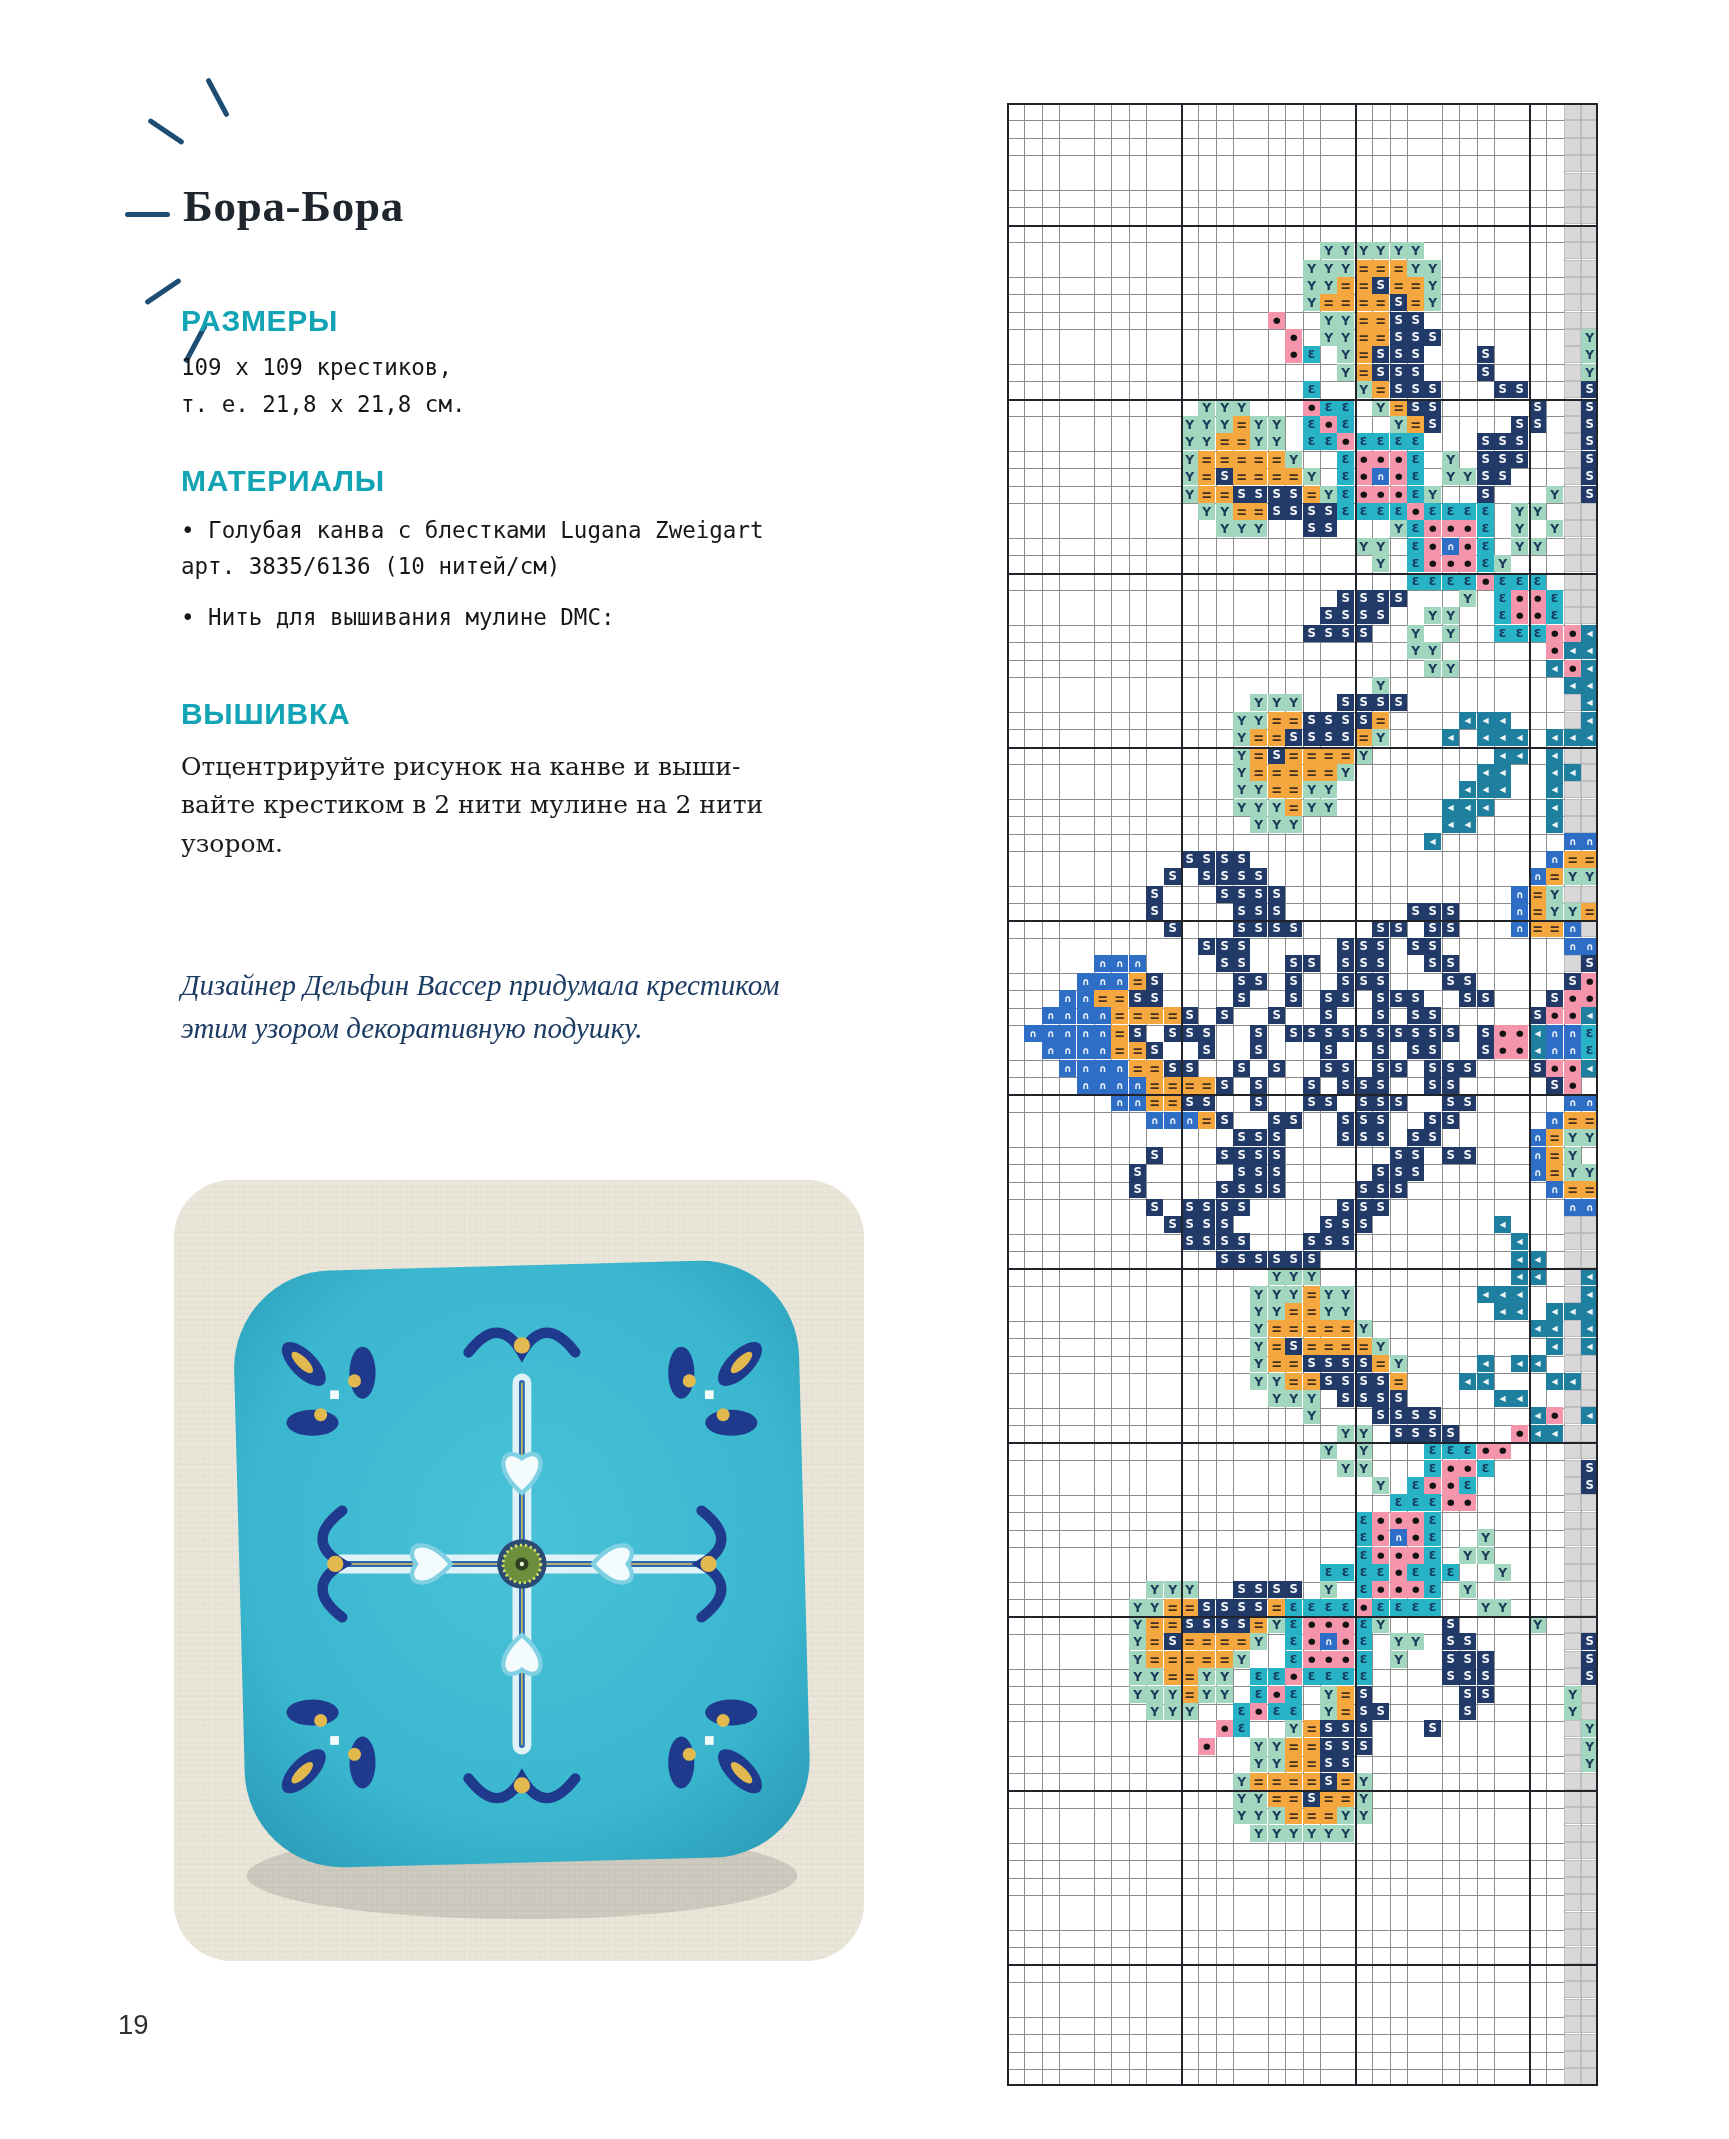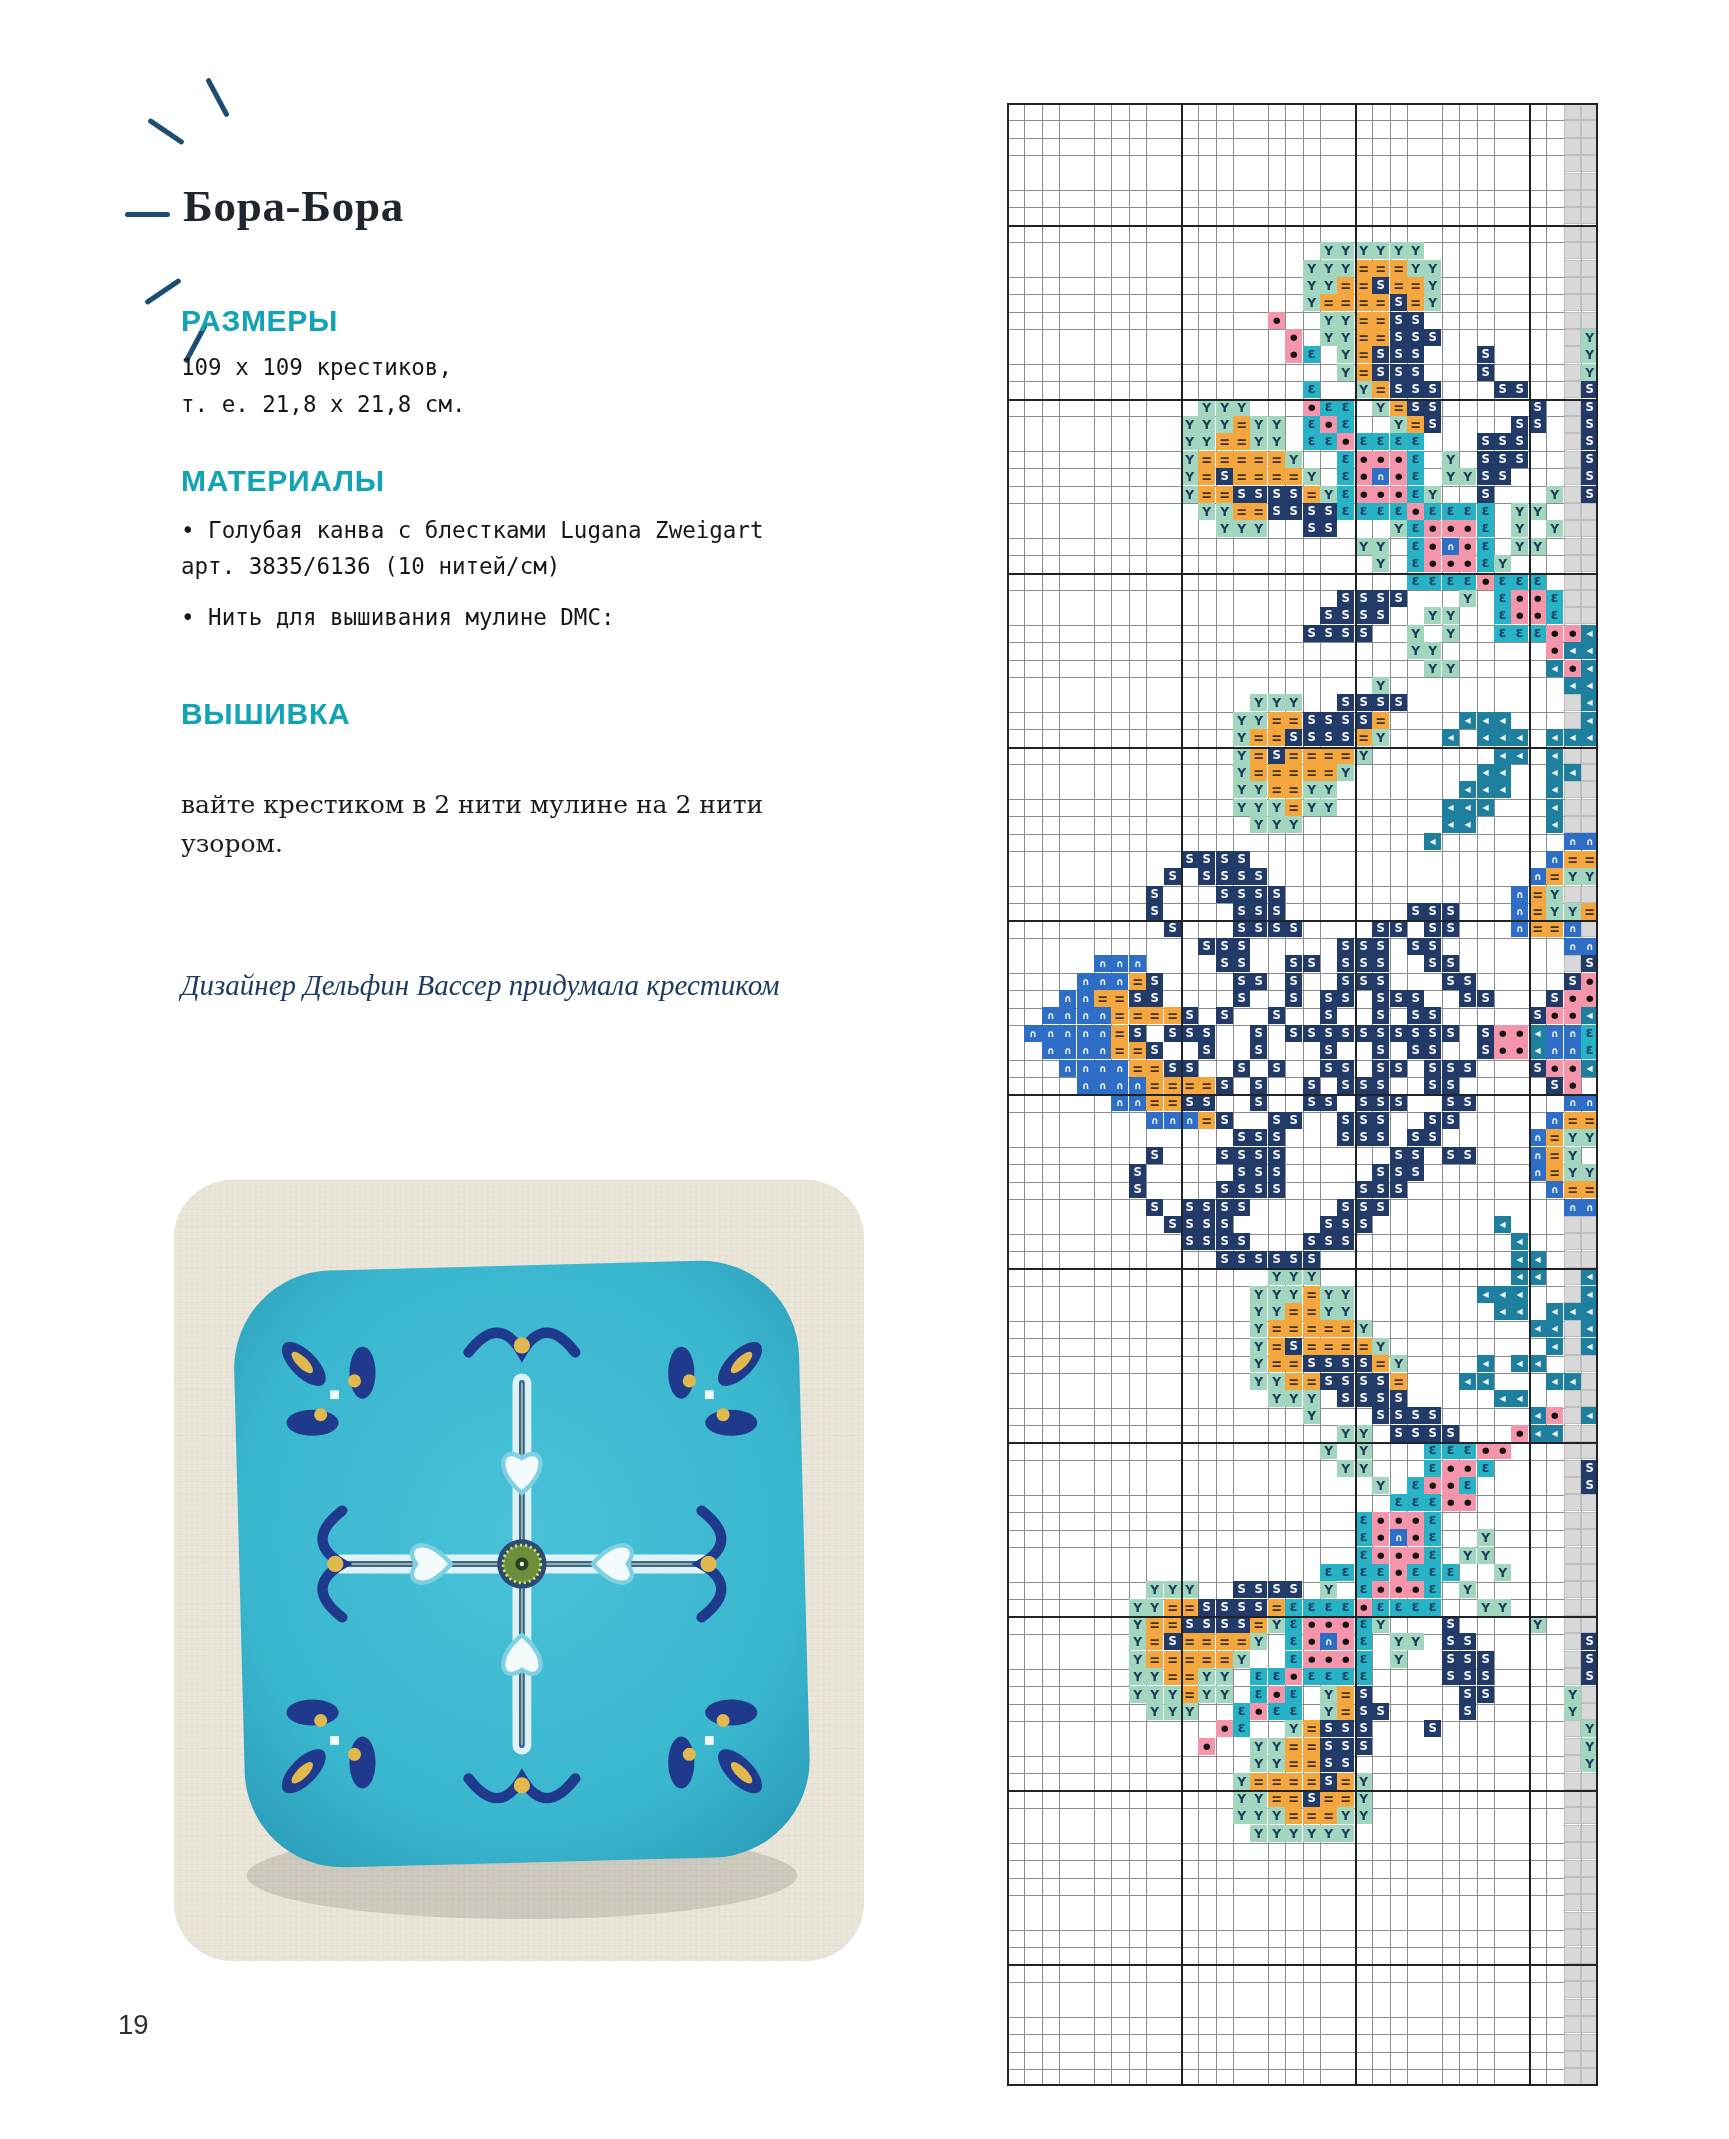"Отцентрируйте рисунок на канве и" div.serifpara { html: none -> <div>Отцентрируйте рисунок на канве и выши-</div> }
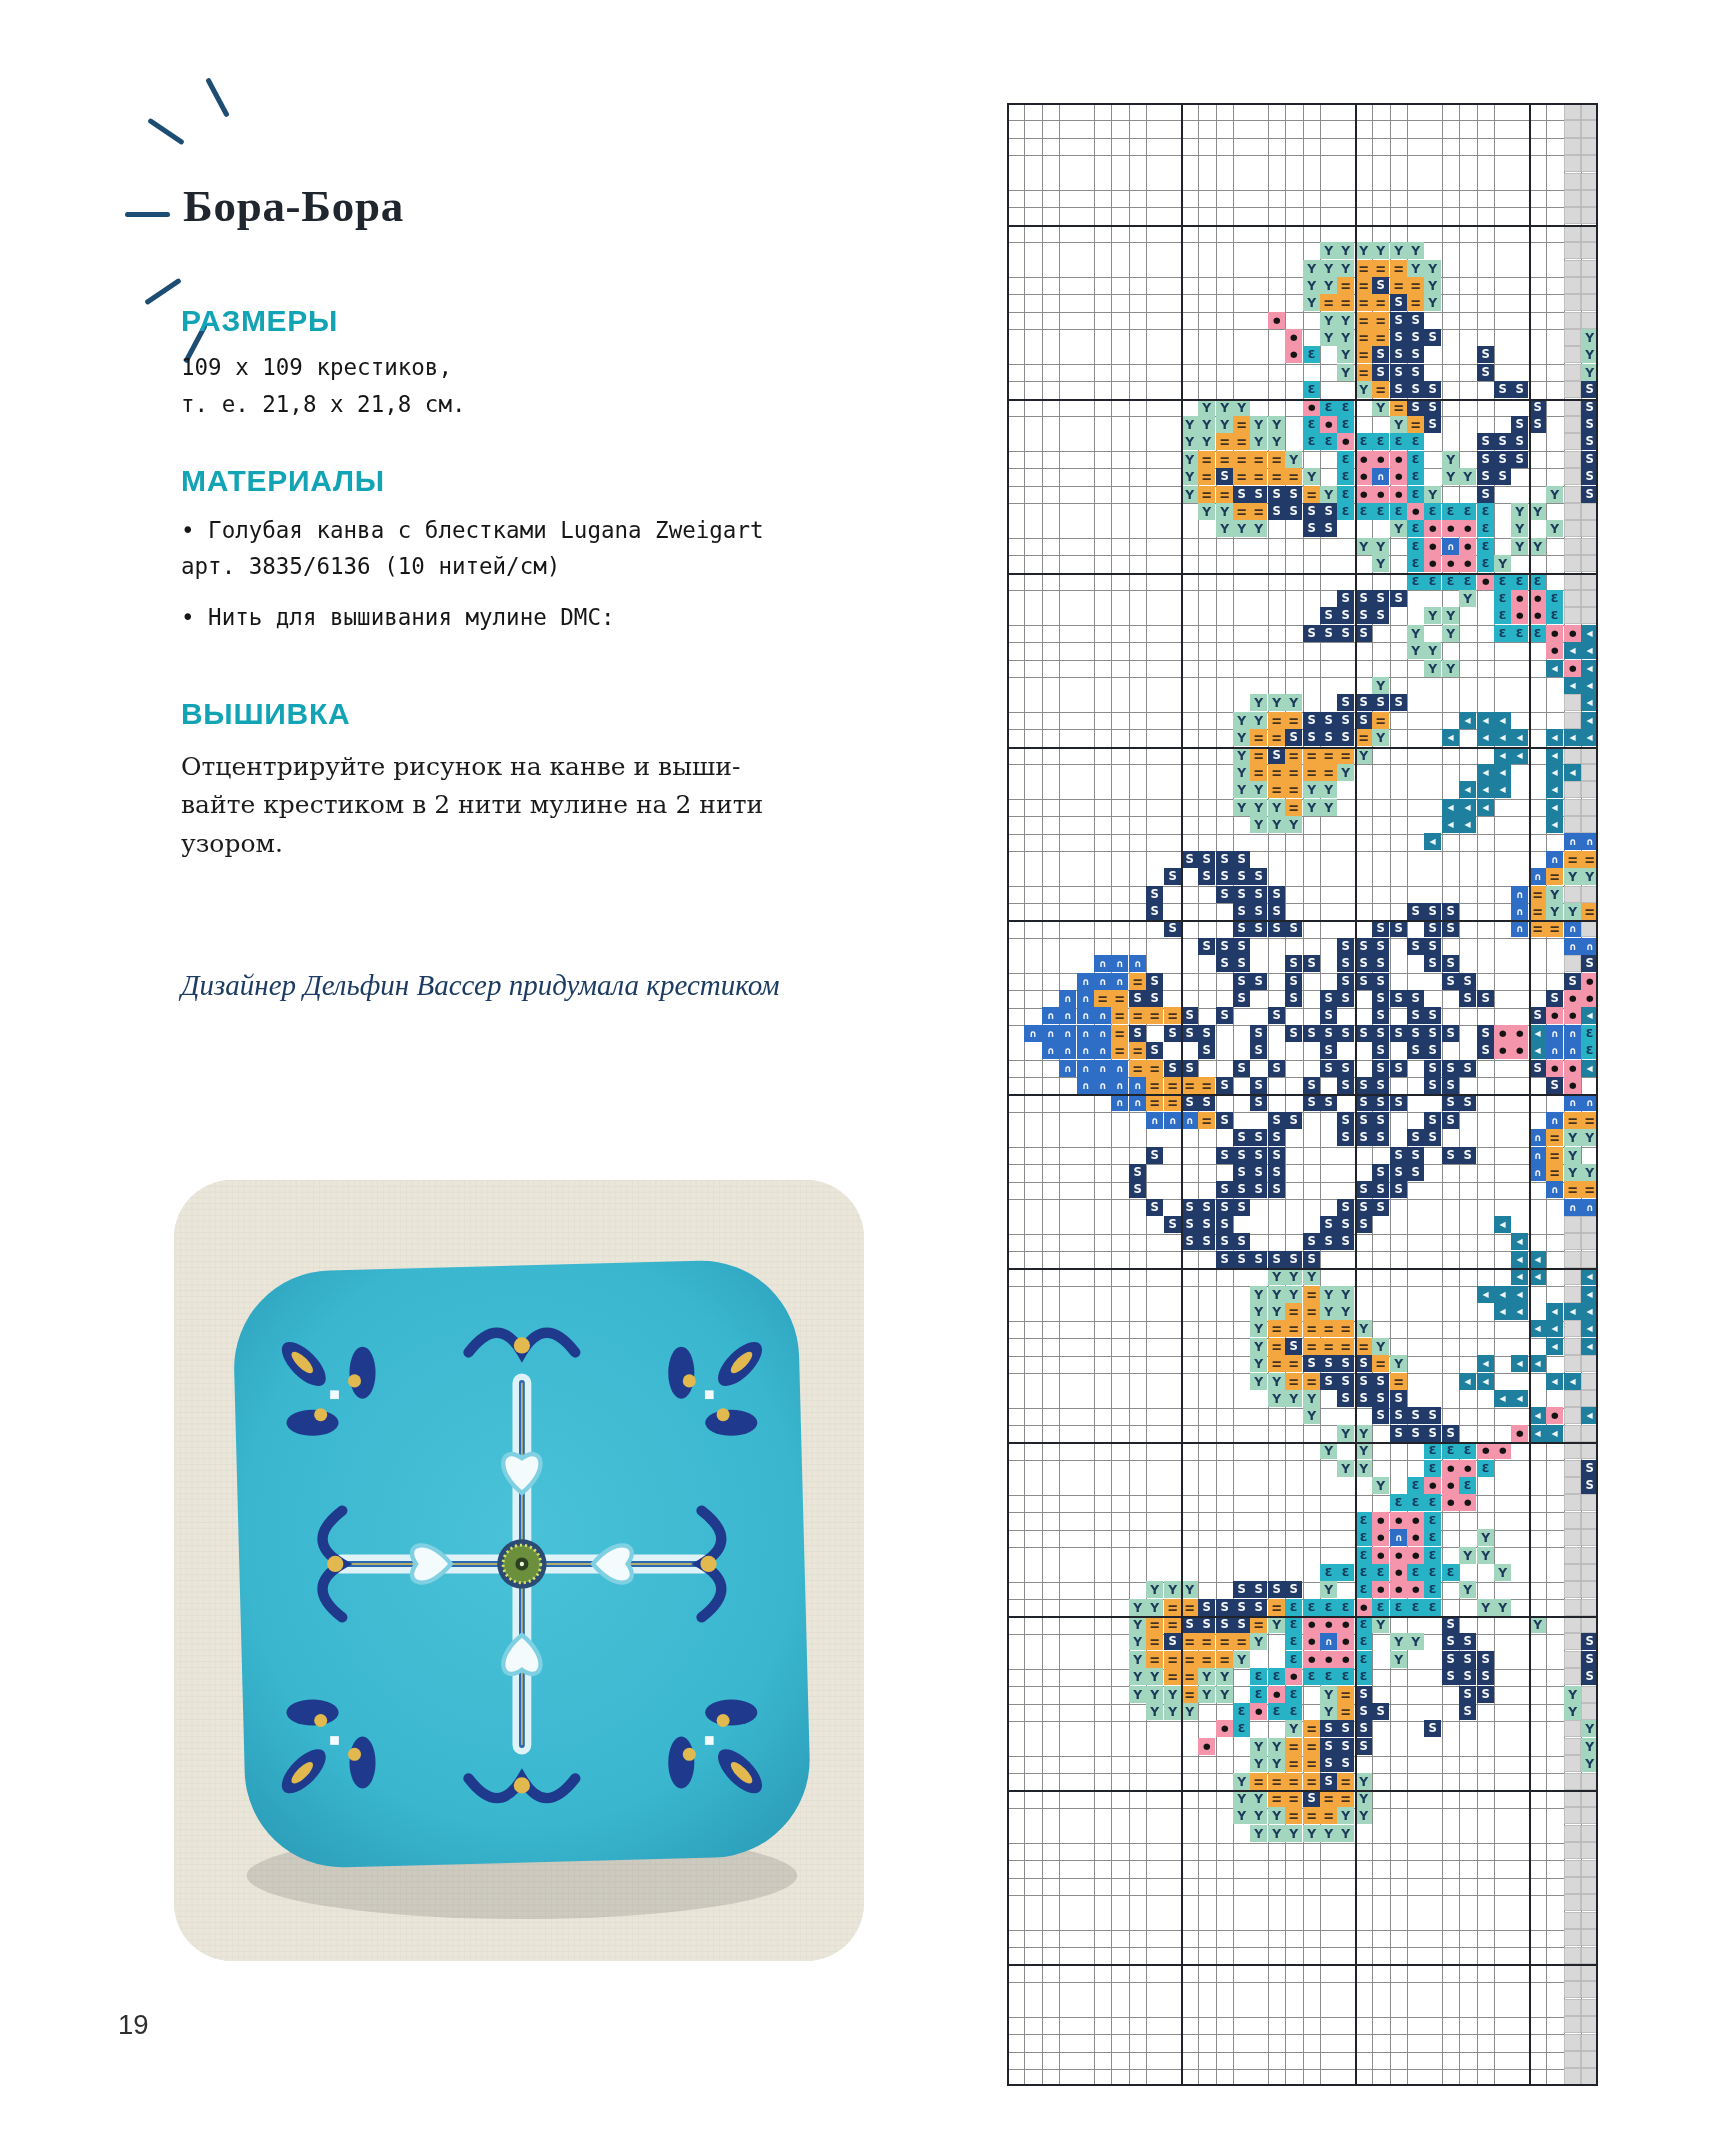"этим узором декоративную подушку." div.note { html: none -> <div>этим узором декоративную подушку.</div> }
